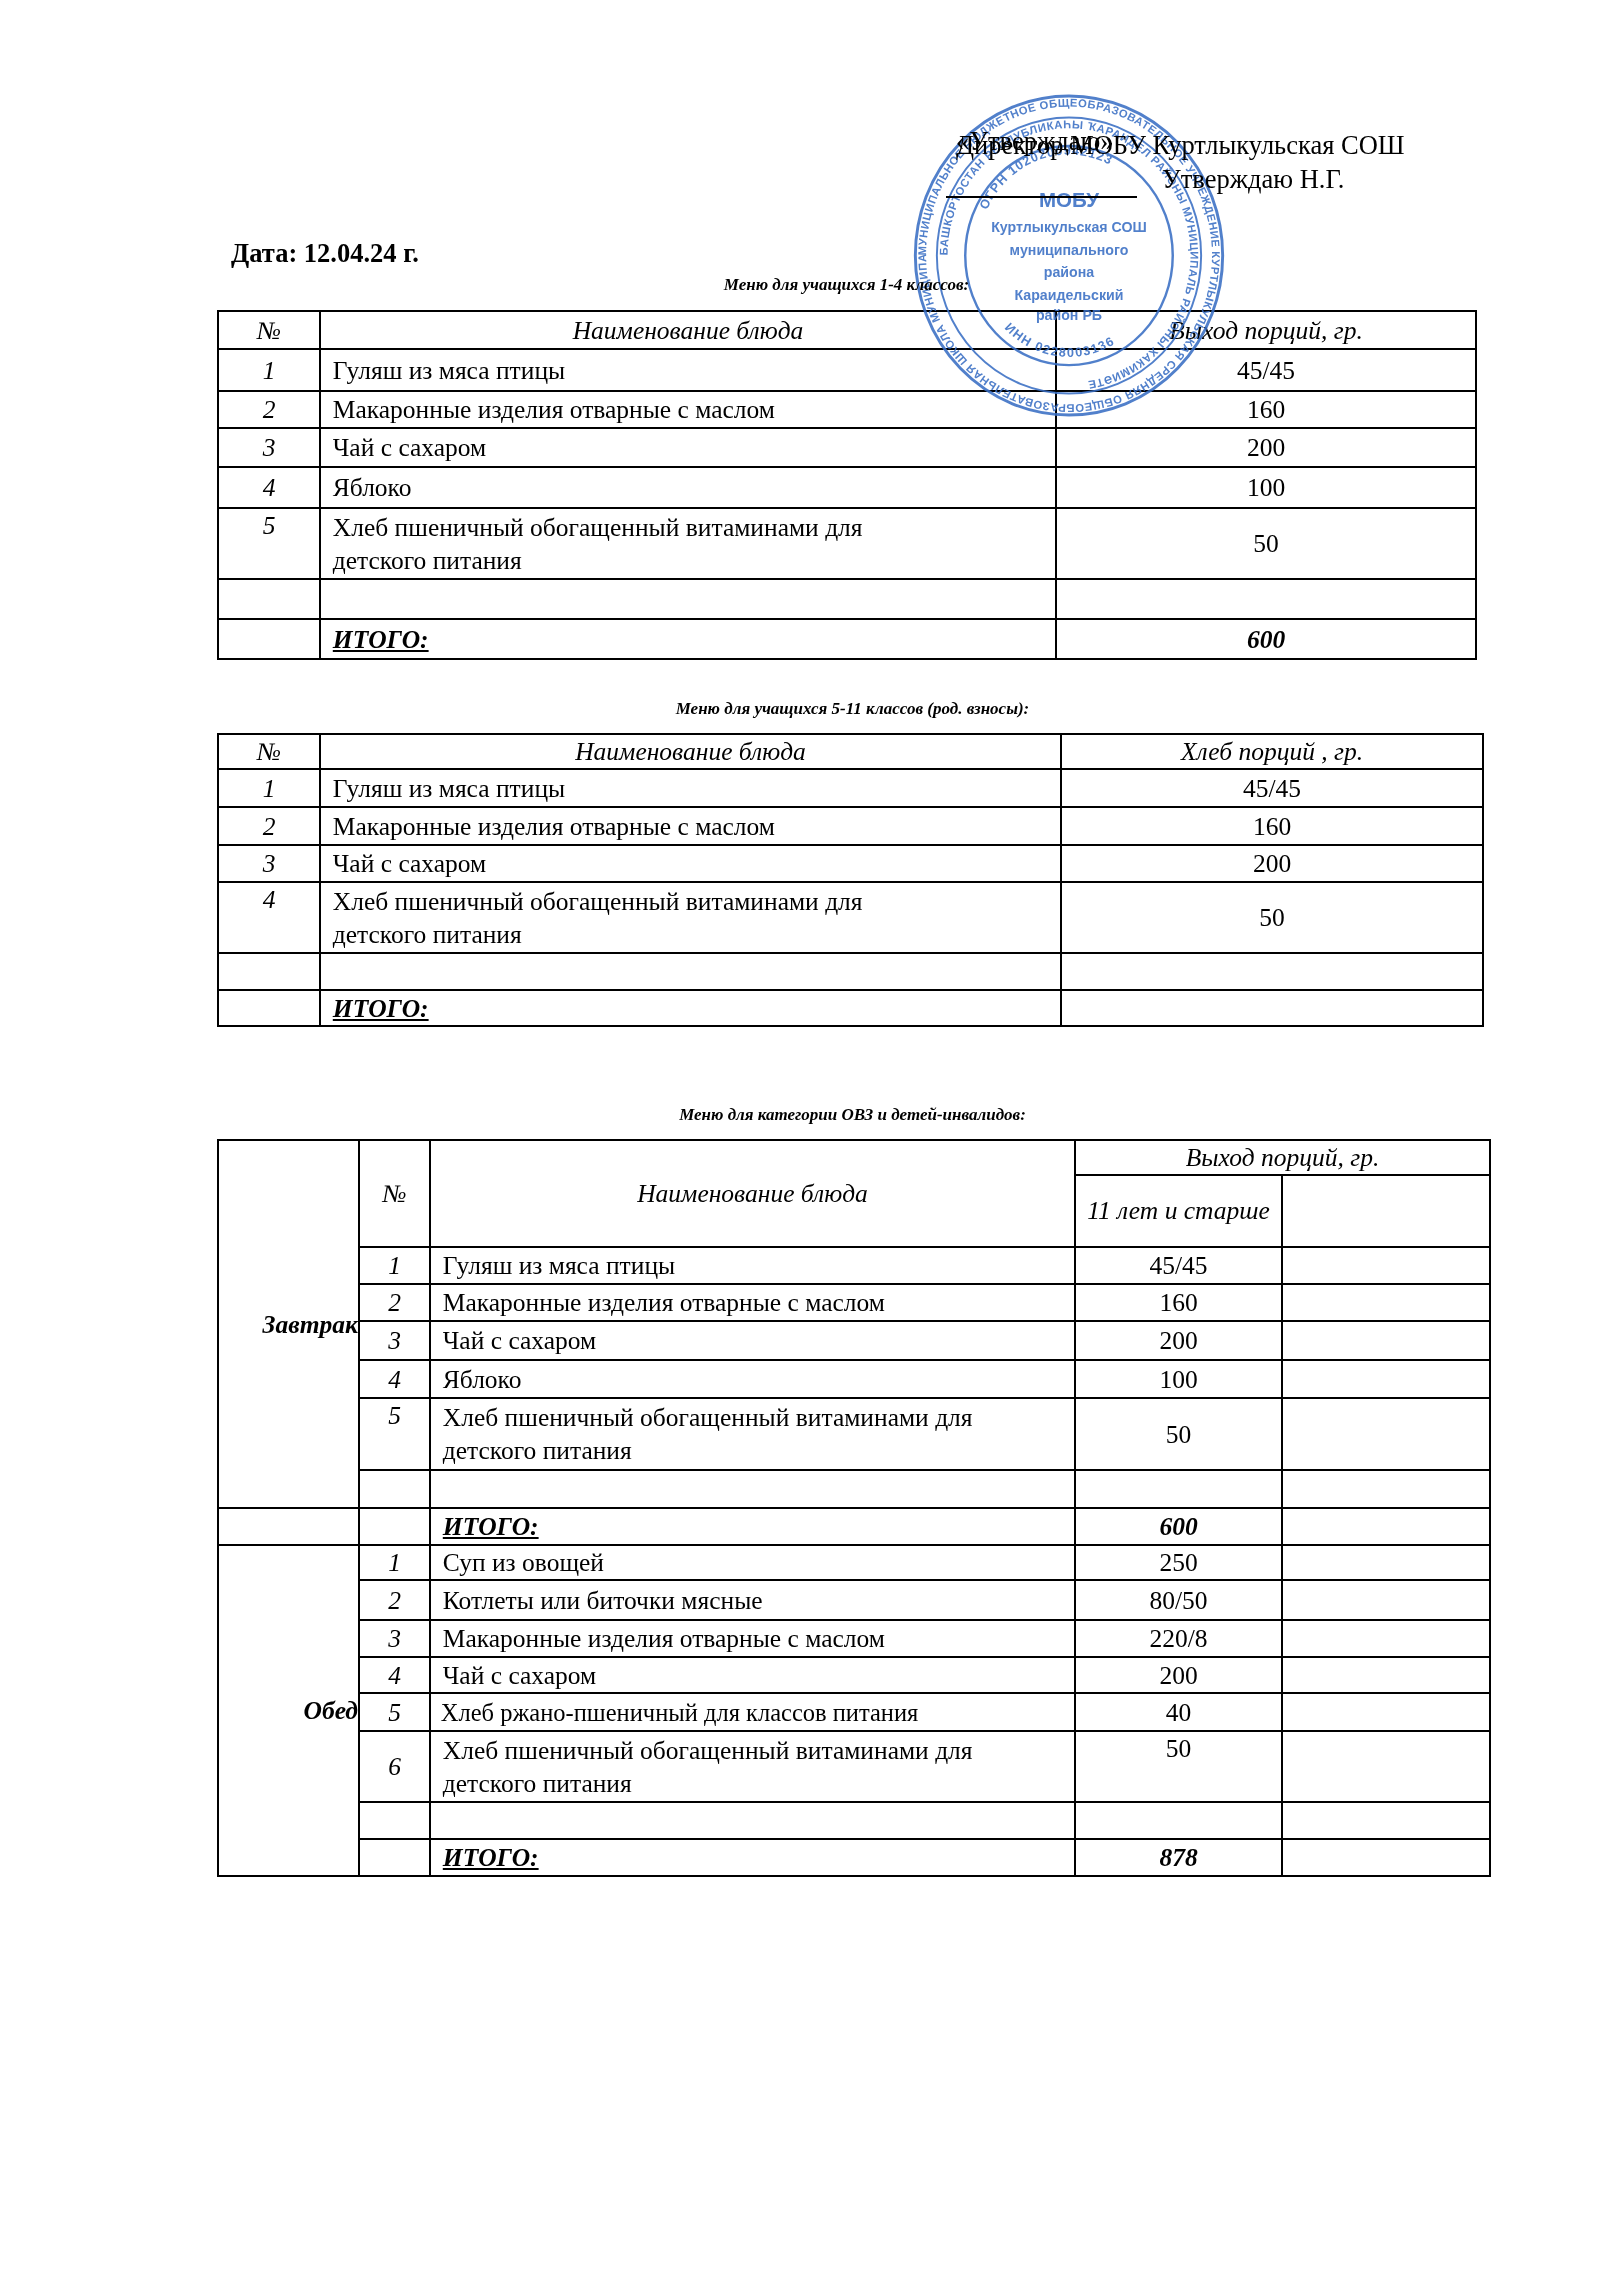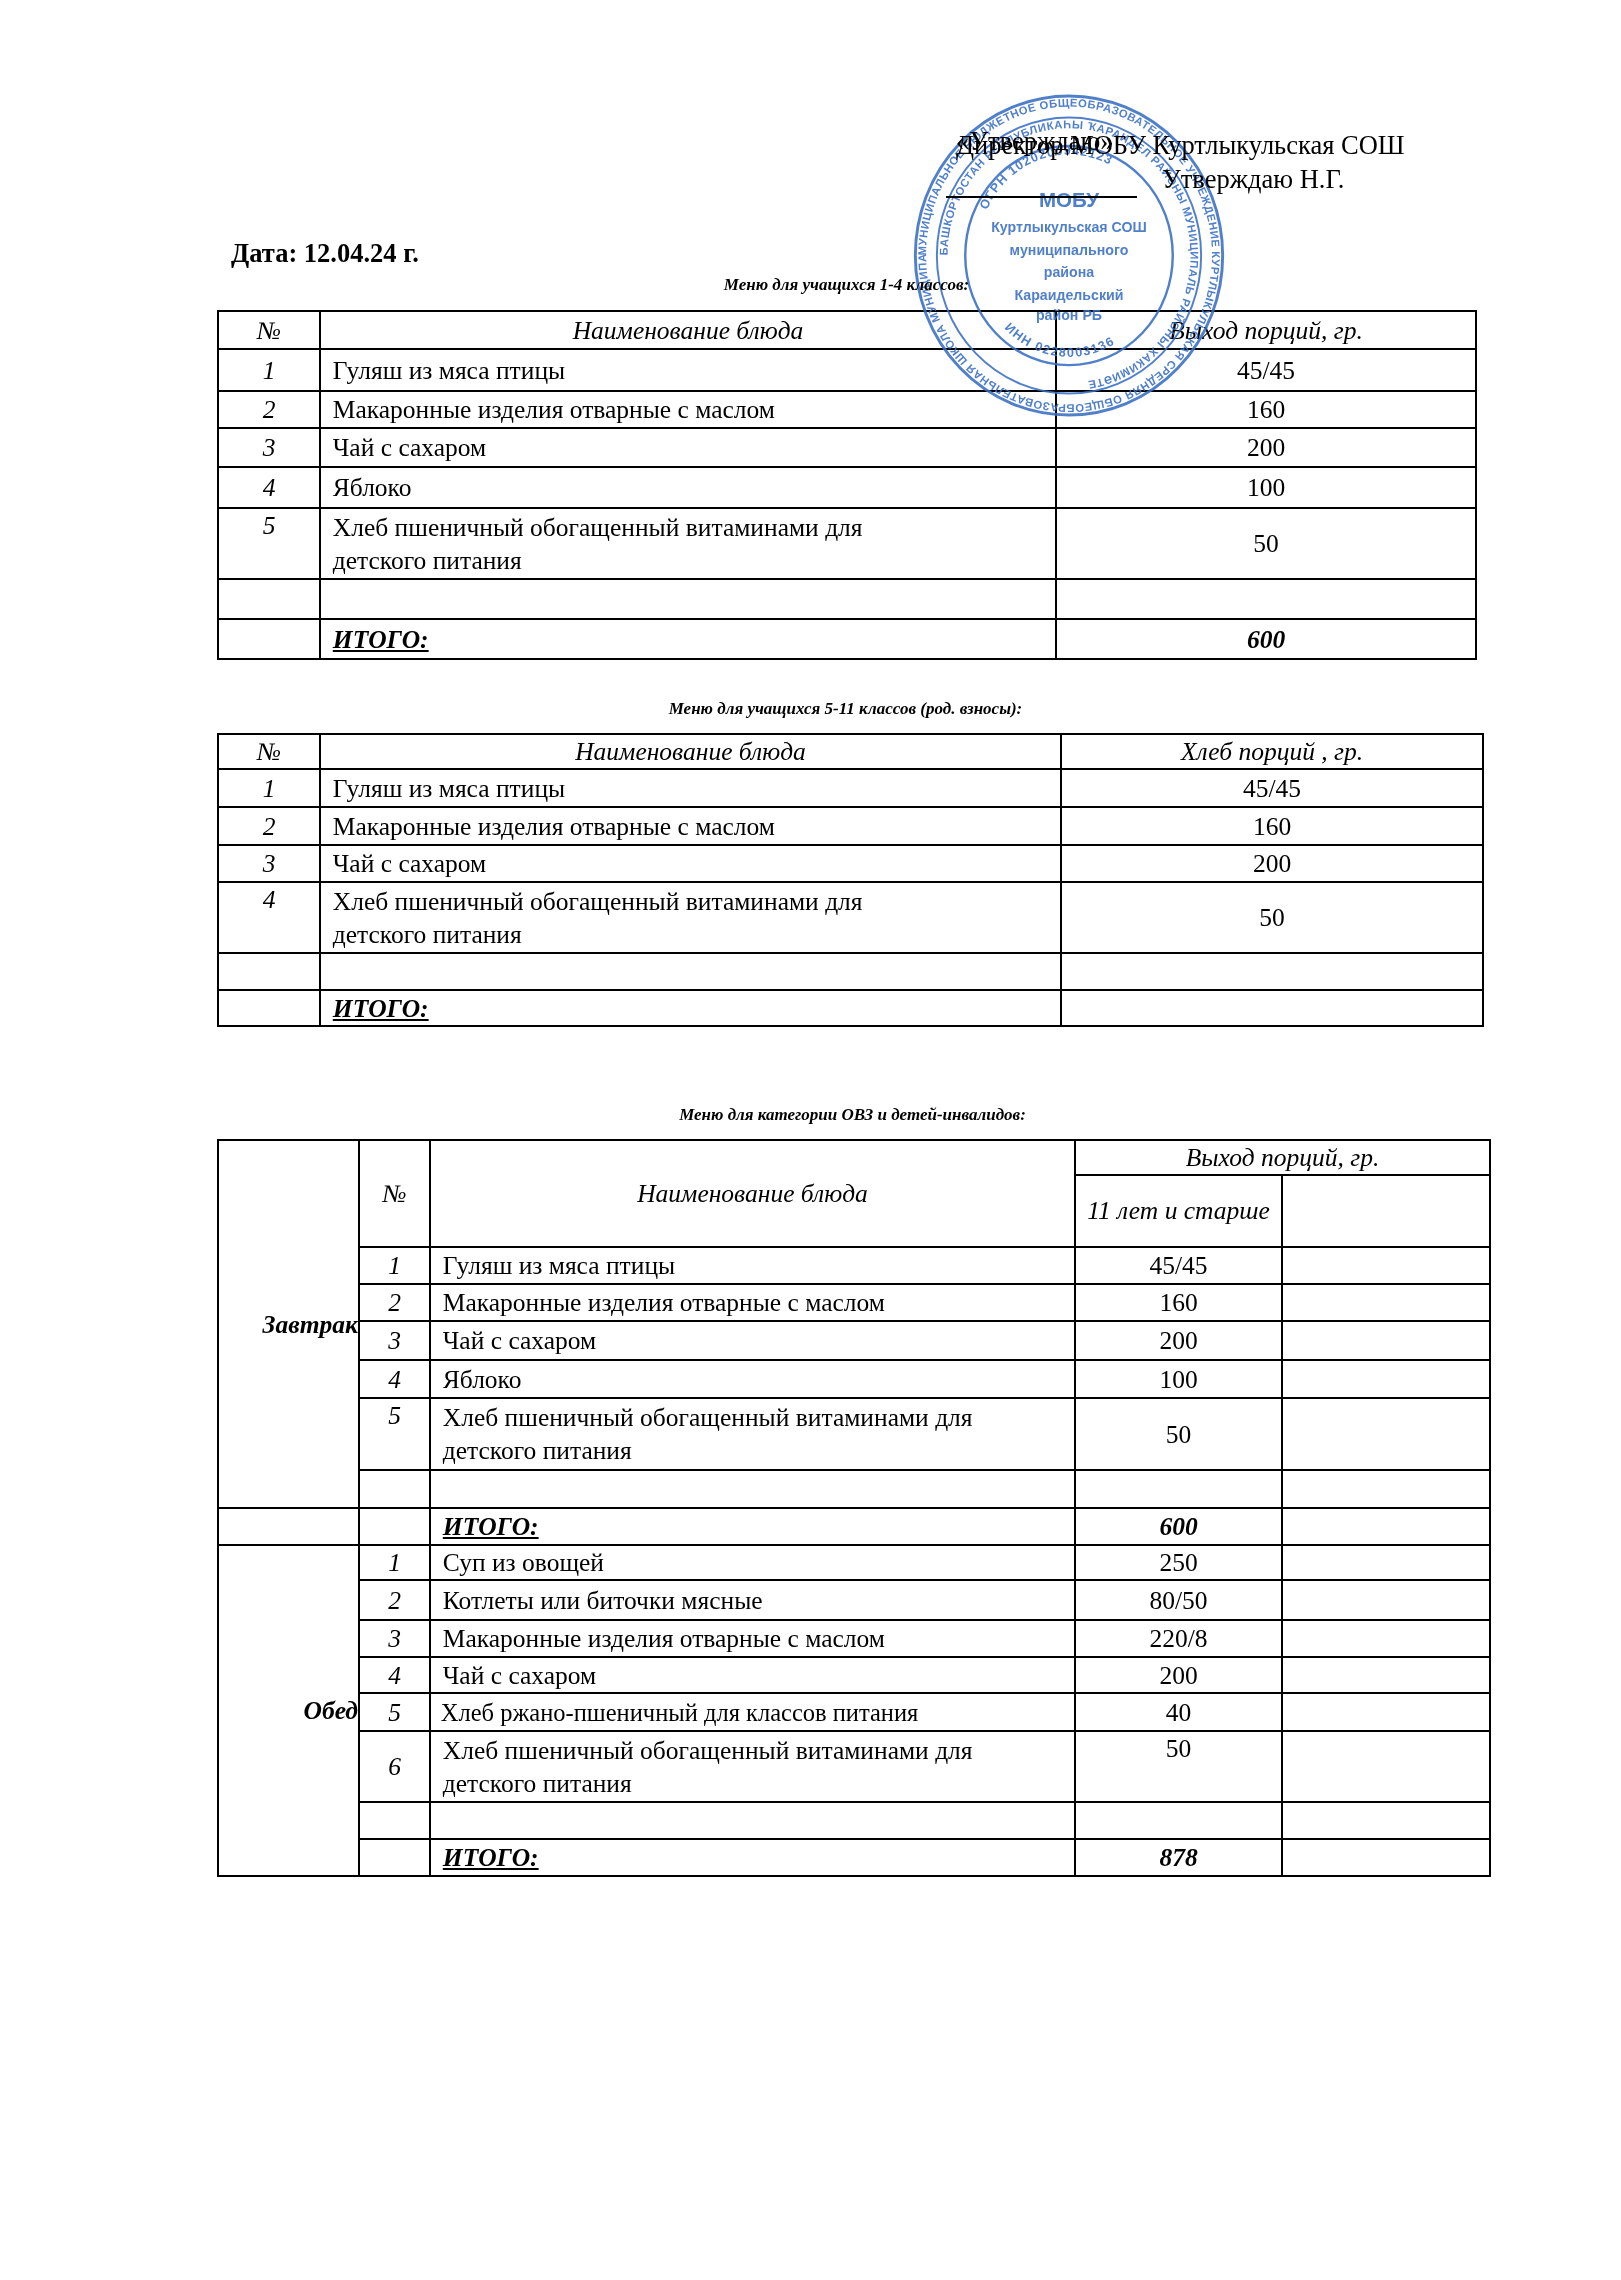"Меню для учащихся 5-11 классов" div.caption { left: 213px -> 220px }
